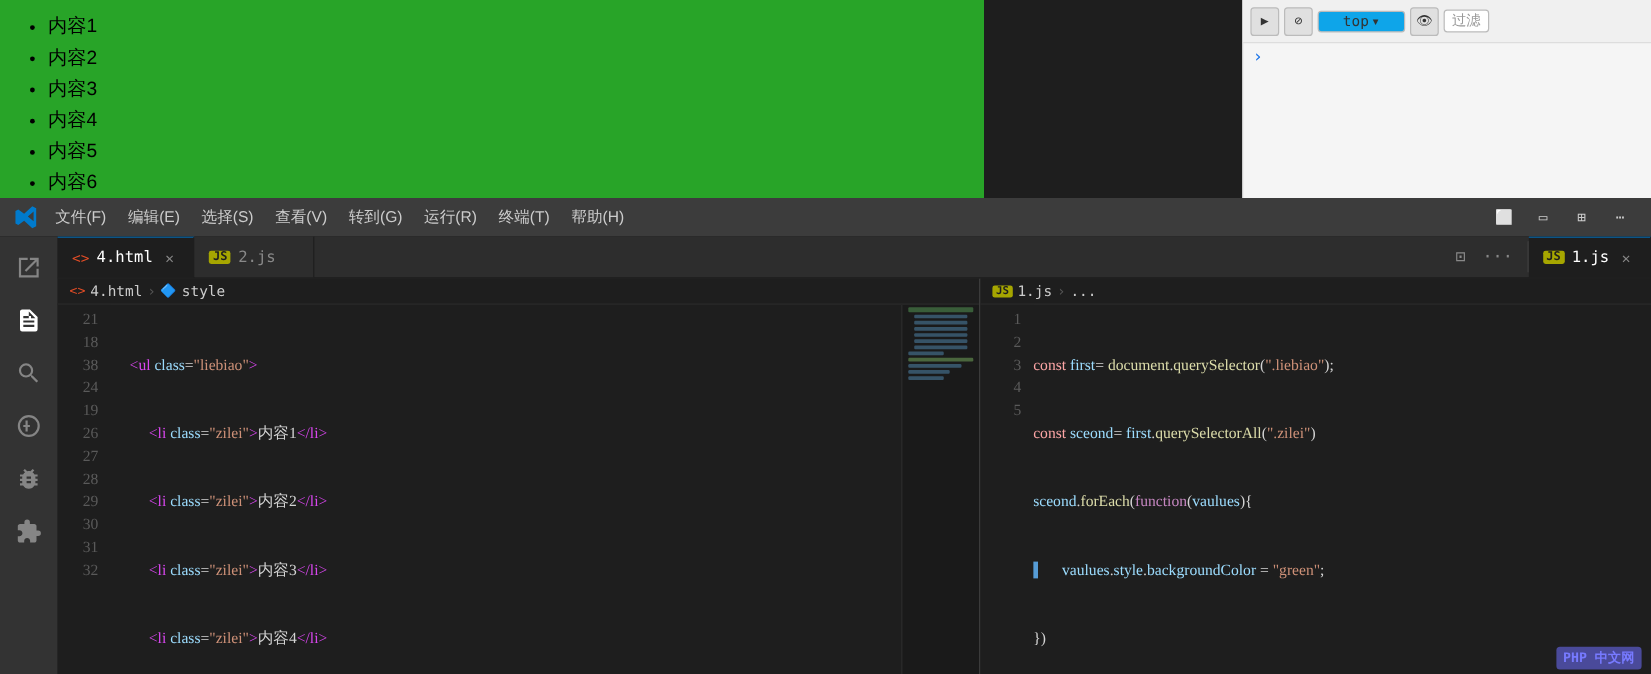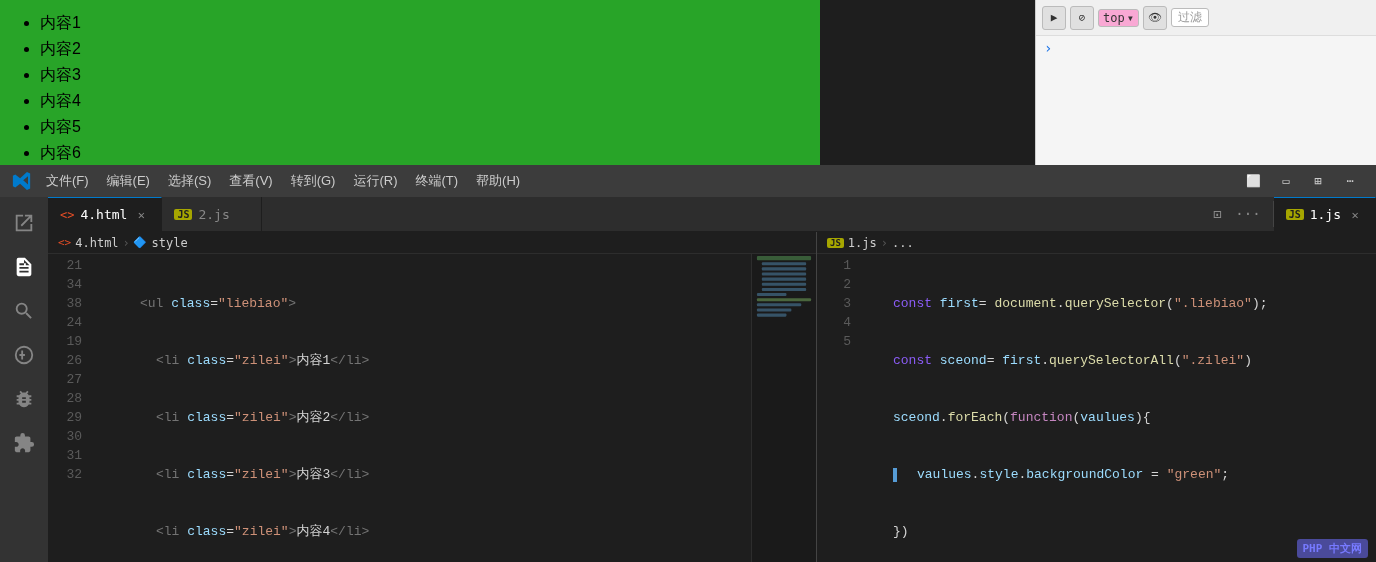"top" .devtools-select { background: #f9a8d4 -> #0ea5e9; padding: 1px 4px -> 1px 20px }
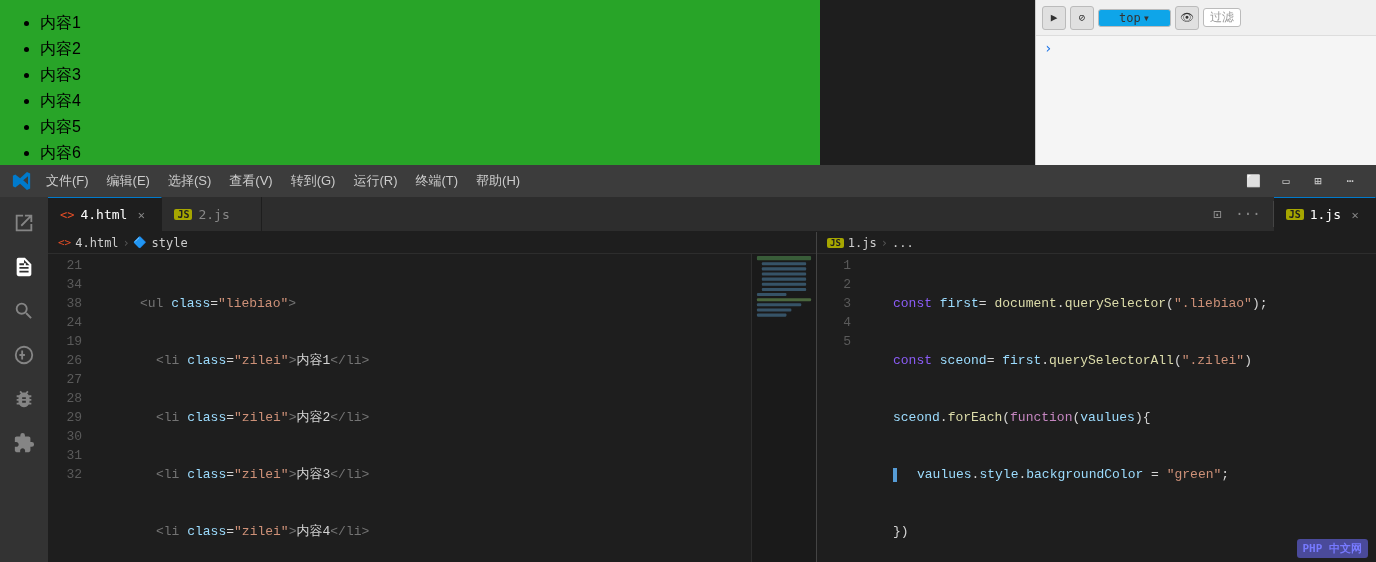"21" .code-editor { font-family: Liberation Mono, monospace -> Liberation Serif, serif; gap: 32px -> none }
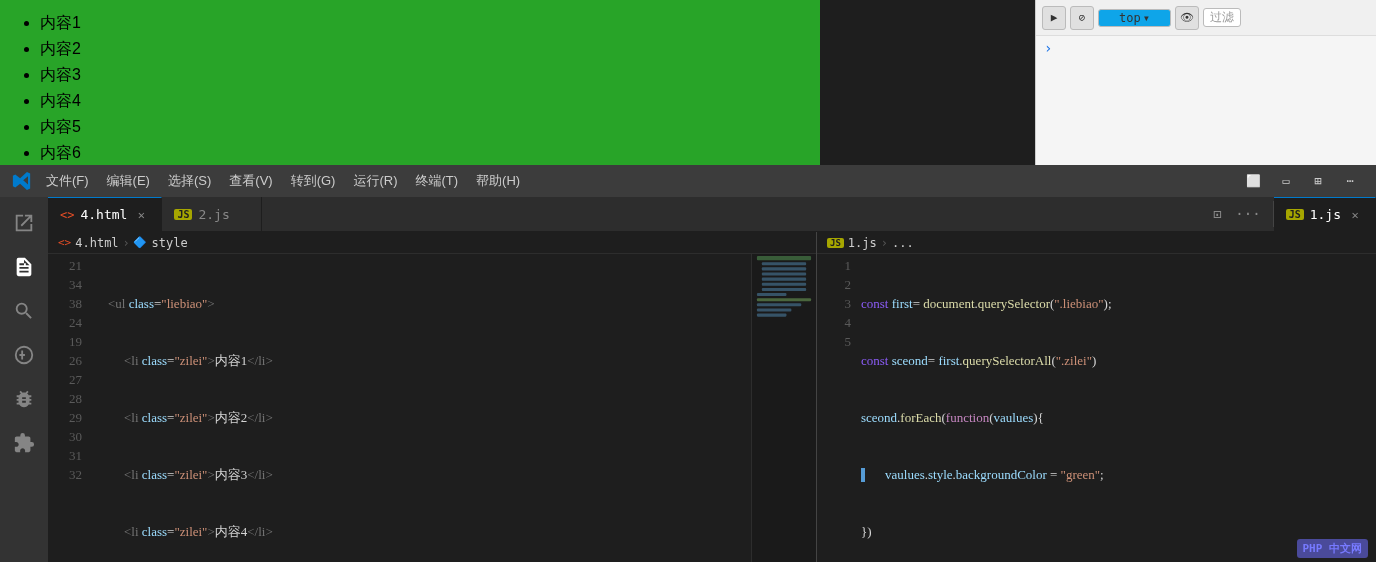"34" div { text: 34 -> 18 }
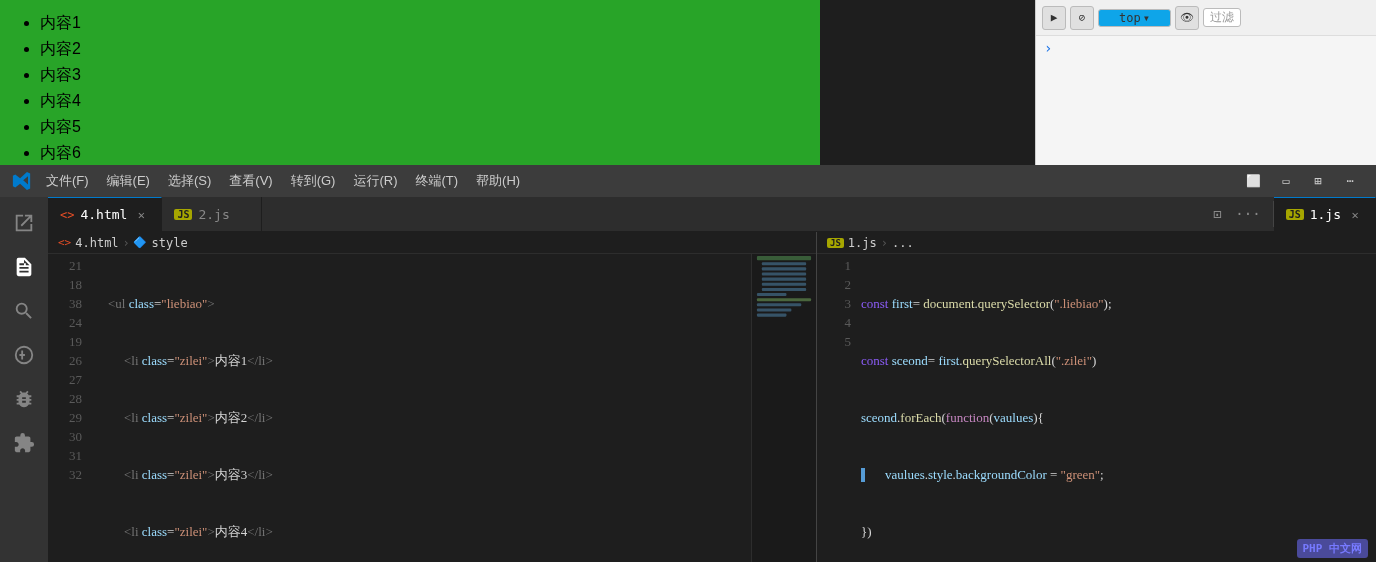"<ul" .c-tag { color: #737373 -> #d946ef }
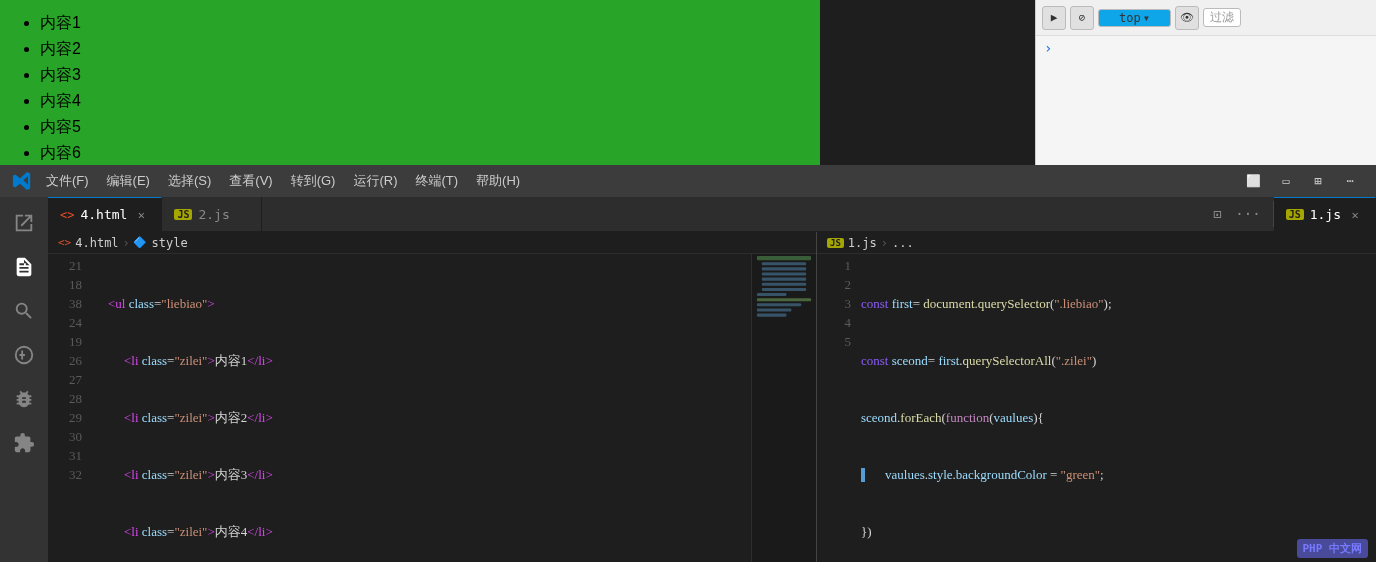"const" .c-const { color: #8b5cf6 -> #fca5a5 }
